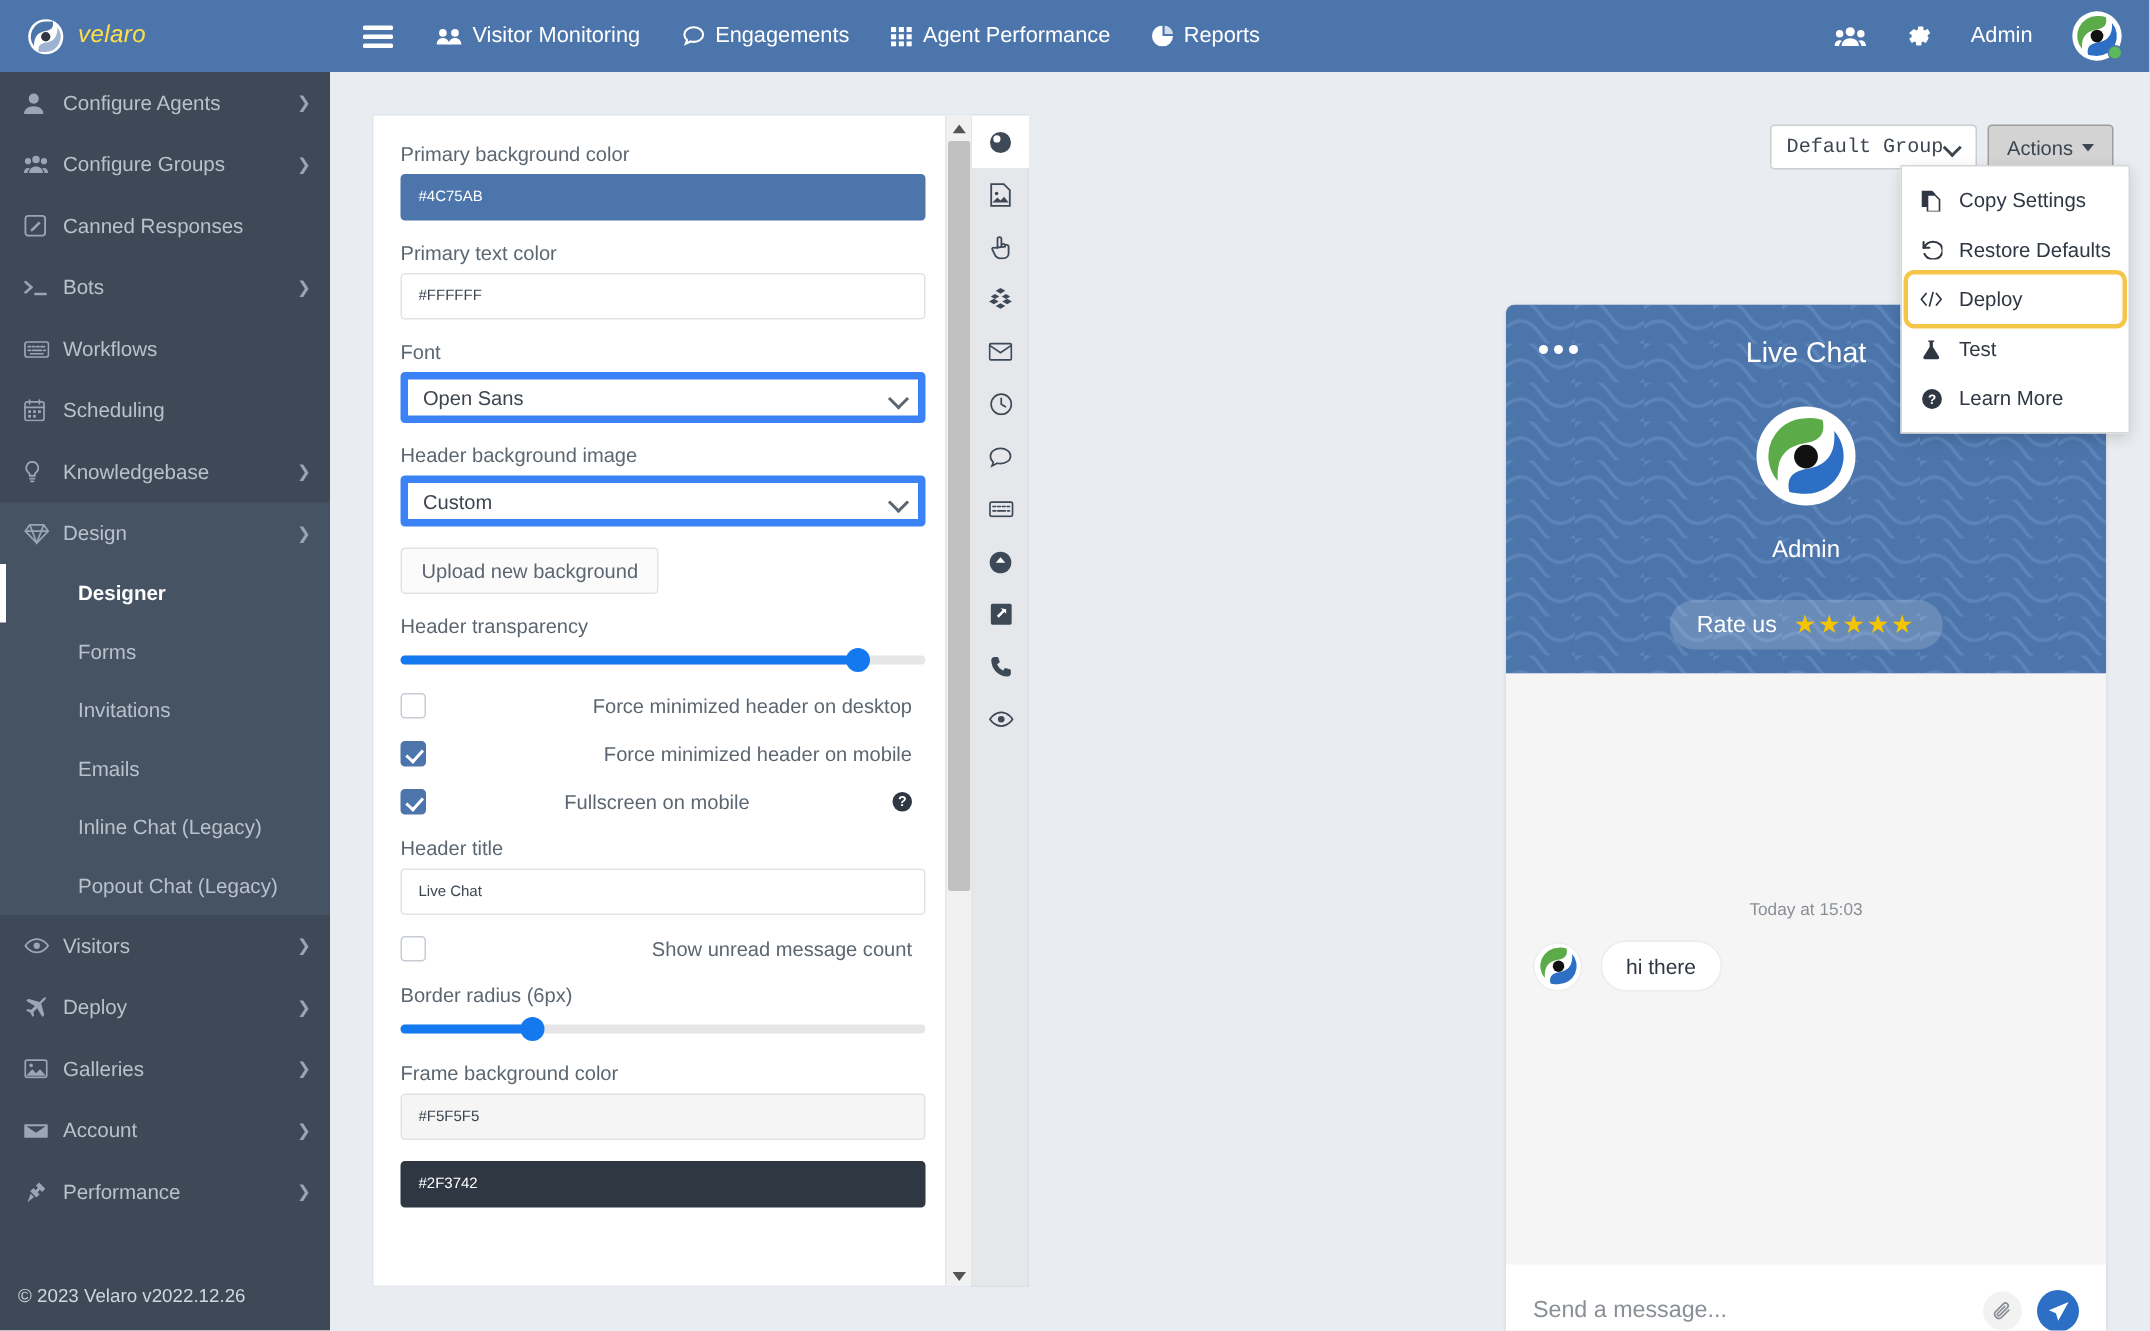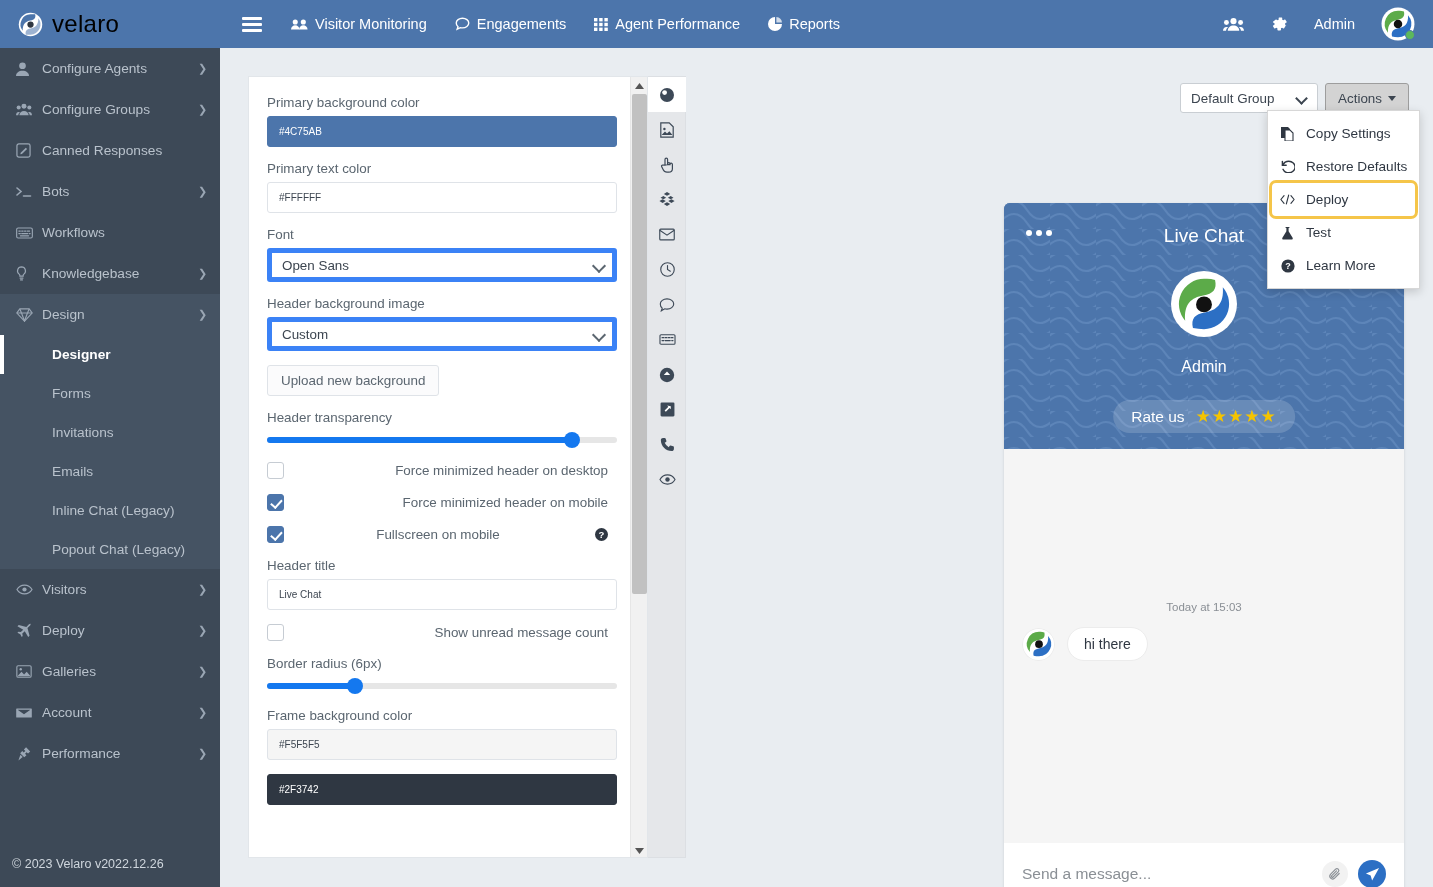"velaro" .brand-name { color: #000000 -> #fde047; font-size: 24px -> 16px; font-style: none -> italic }
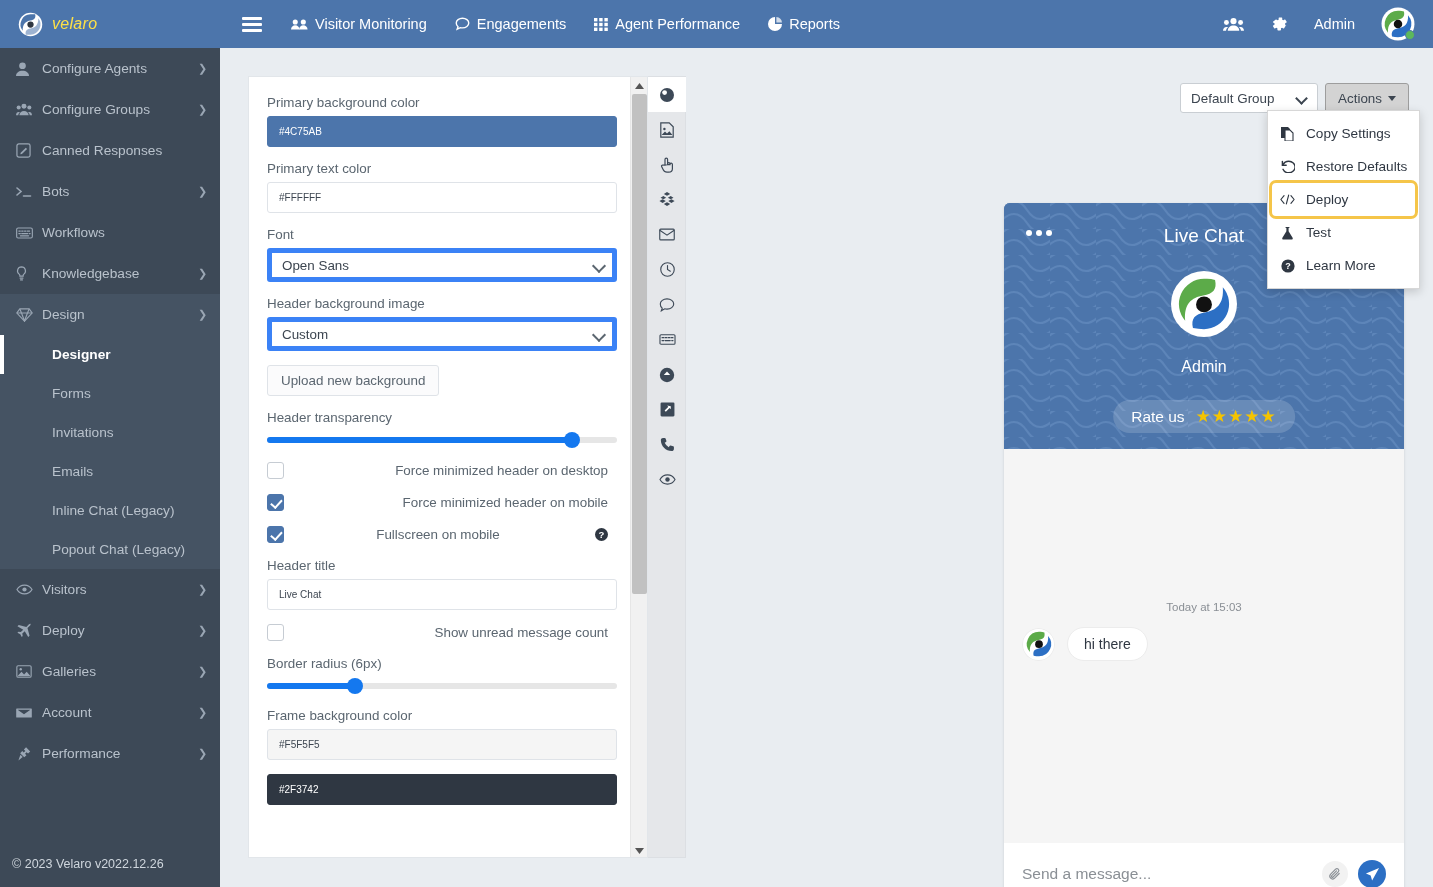"Default Group" .grp-select { font-family: Liberation Sans, sans-serif -> Liberation Mono, monospace }
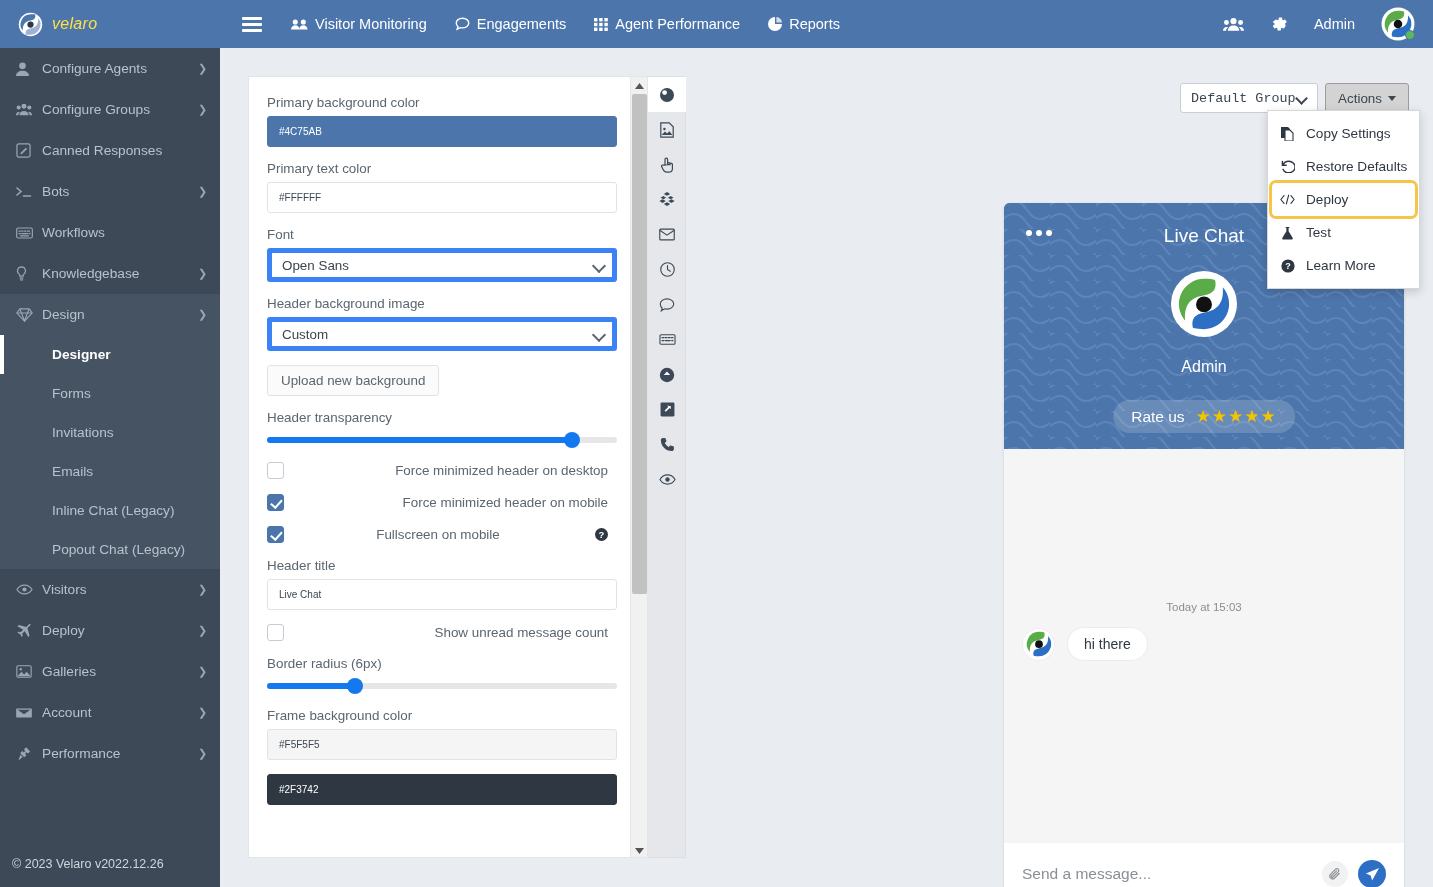"Scheduling" div.side-item { html: none -> <div> <span> <svg> <rect></rect> <path></path> <g> <rect></rect> <rect></rect> <rect></rect> <rect></rect> <rect></rect> </g> </svg> </span> <span>Scheduling</span> <span></span> </div> }
